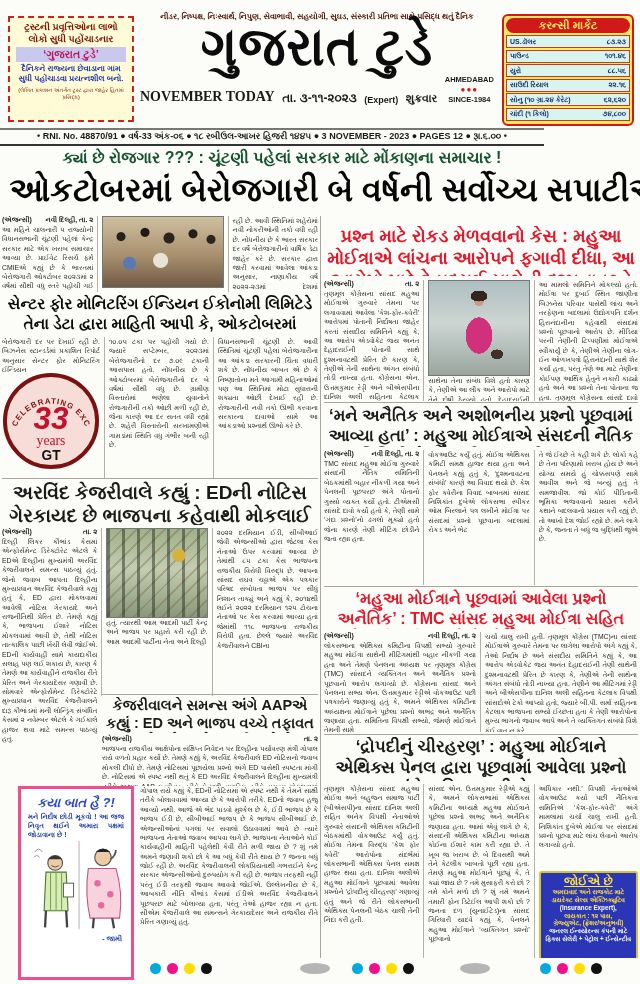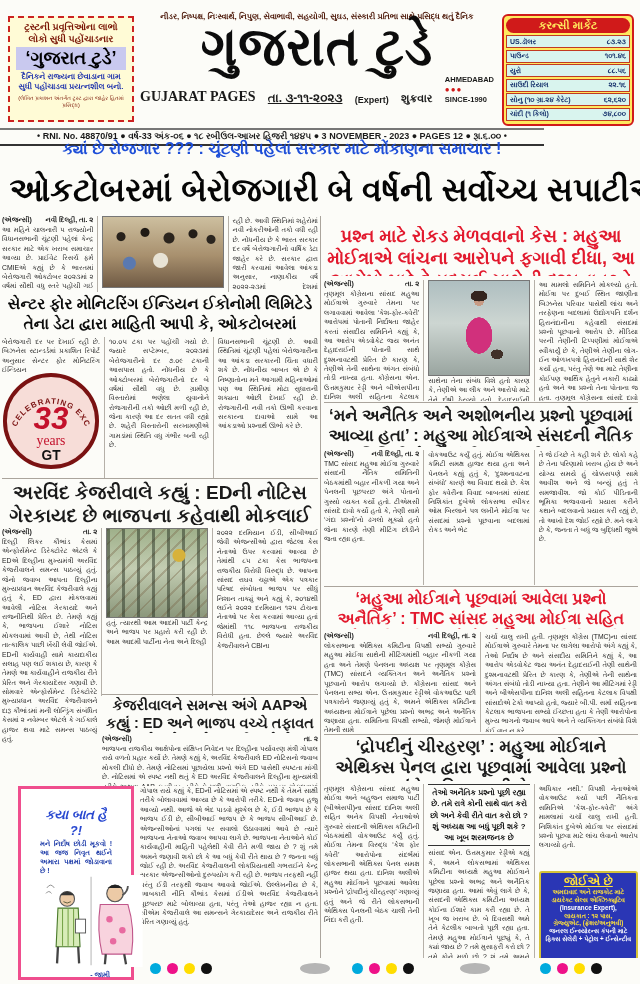"‘ગુજરાત ટુડે’" .trust-brand { color: #000000 -> #be185d; font-size: 18px -> 11px }
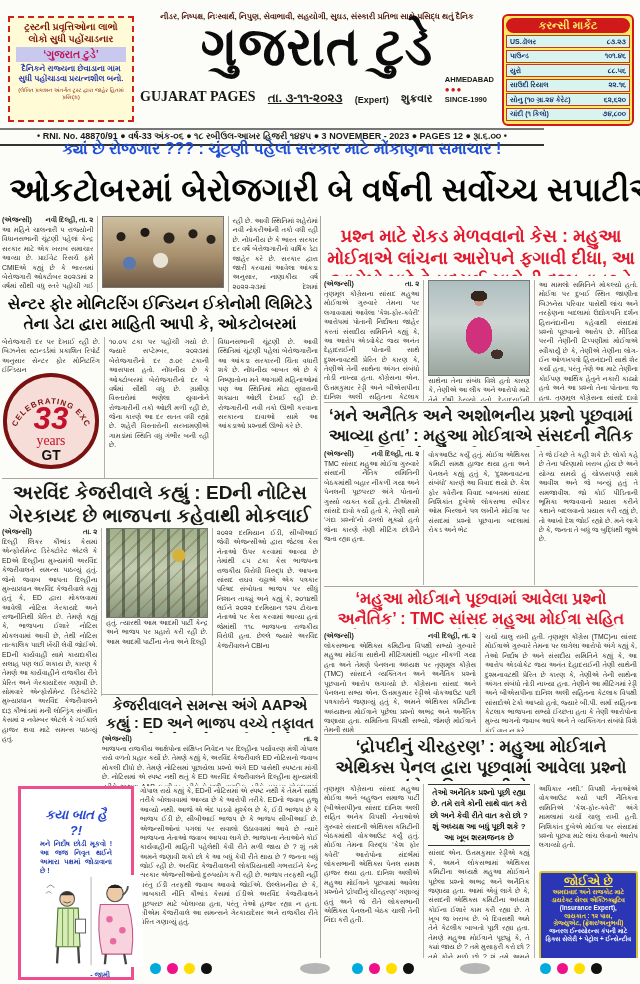"AHMEDABAD" .gt-city { text-align: left -> center }
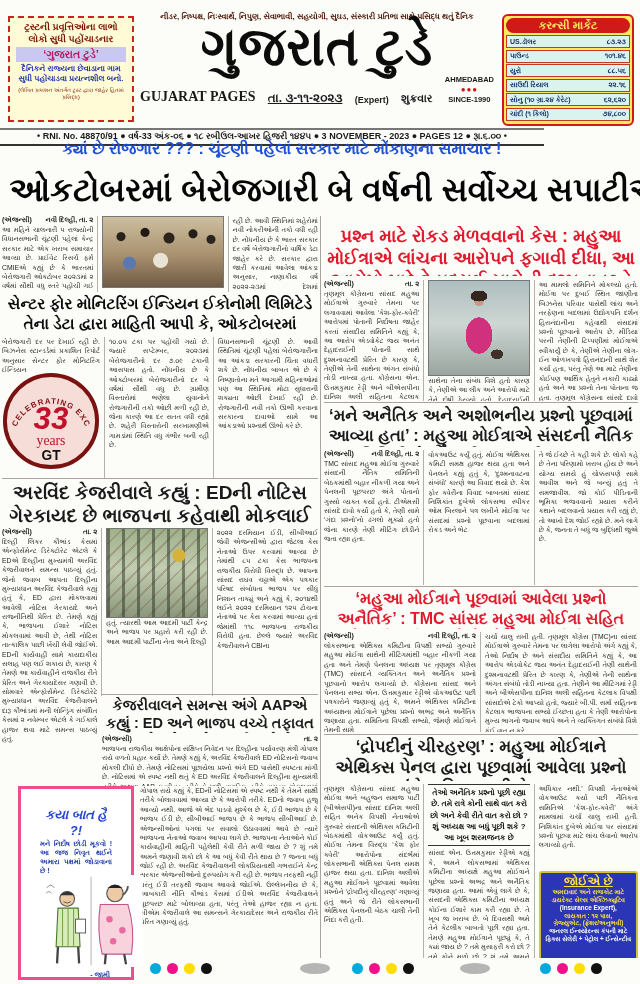"GUJARAT PAGES" span.gt-en { text: GUJARAT PAGES -> NOVEMBER TODAY }
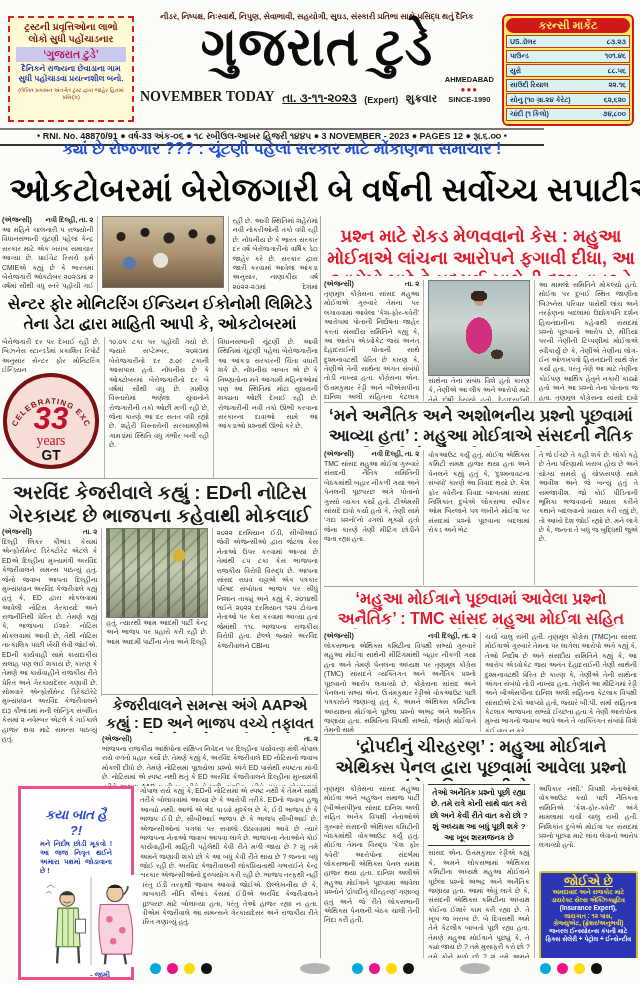"તા. ૩-૧૧-૨૦૨૩" .gt-date { text-decoration: underline -> none }
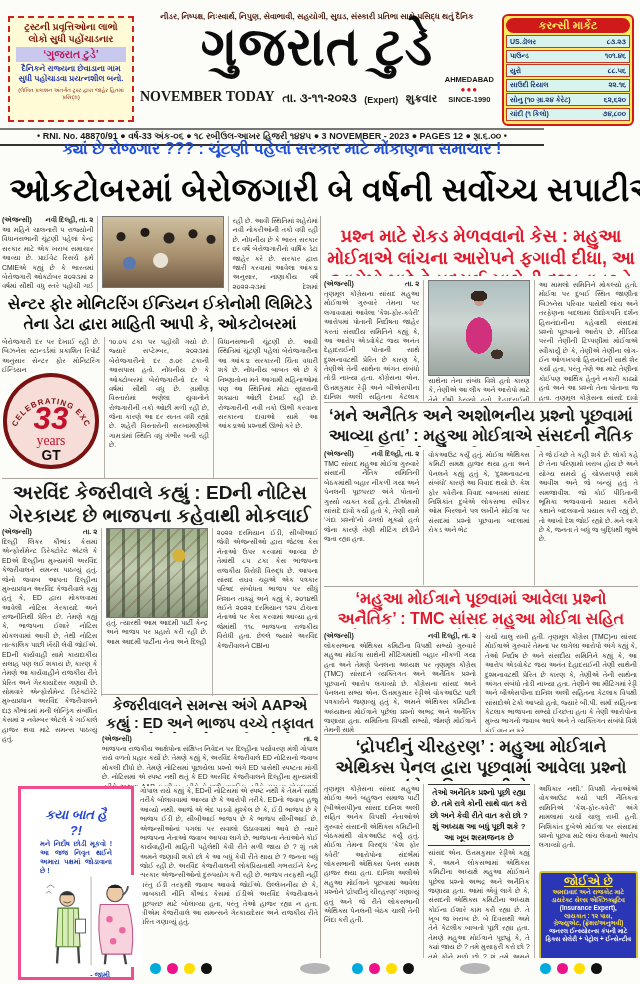"SINCE-1990" span { text: SINCE-1990 -> SINCE-1984 }
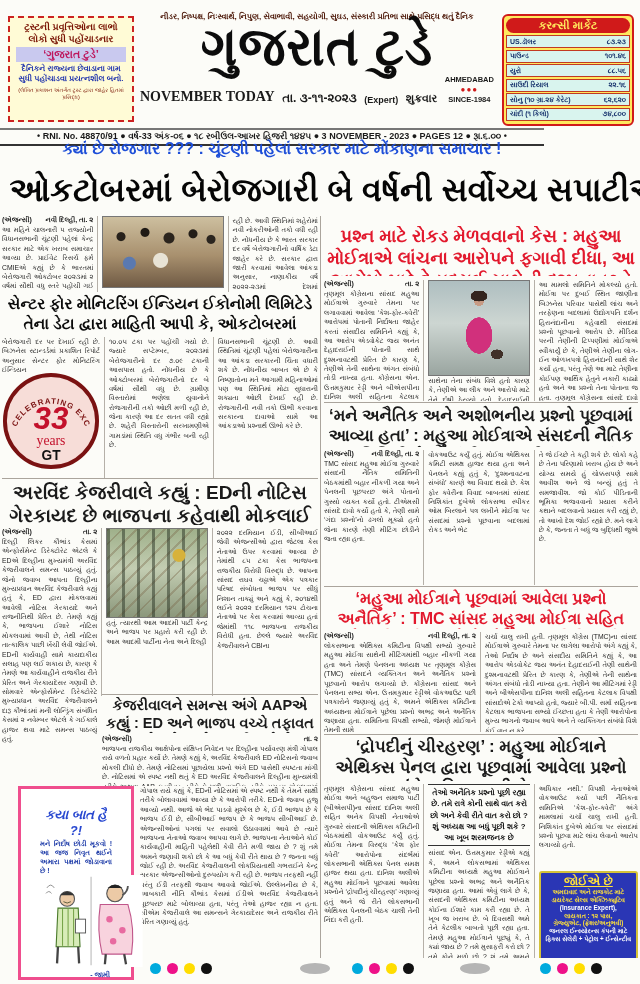"ક્યાં છે રોજગાર ??? :" .kicker { color: #1d4ed8 -> #14532d; top: 140px -> 149px }
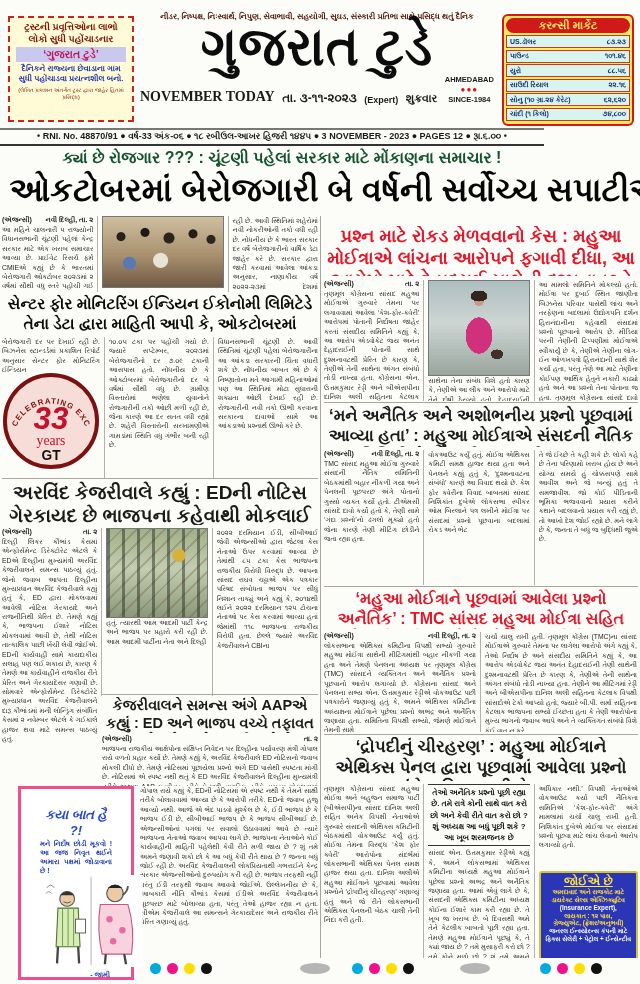"તેઓ અનૈતિક પ્રશ્નો પૂછી રહ્યા" div.quote { html: <div>તેઓ અનૈતિક પ્રશ્નો પૂછી રહ્યા છે. તમે રાત્રે કોની સાથે વાત કરો છો અને કેવી રીતે વાત કરો છો ? શું અધ્યક્ષ આ બધું પૂછી શકે ? આ ખૂબ શરમજનક છે</div> -> none }
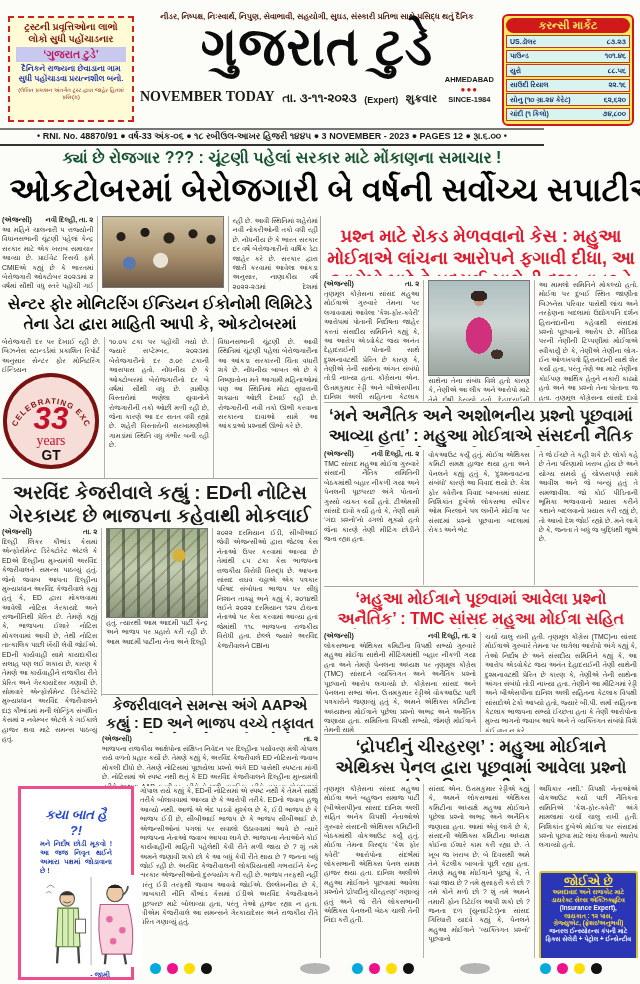"કયા બાત હૈ ?!" .cartoon { padding: 18px -> 6px }
